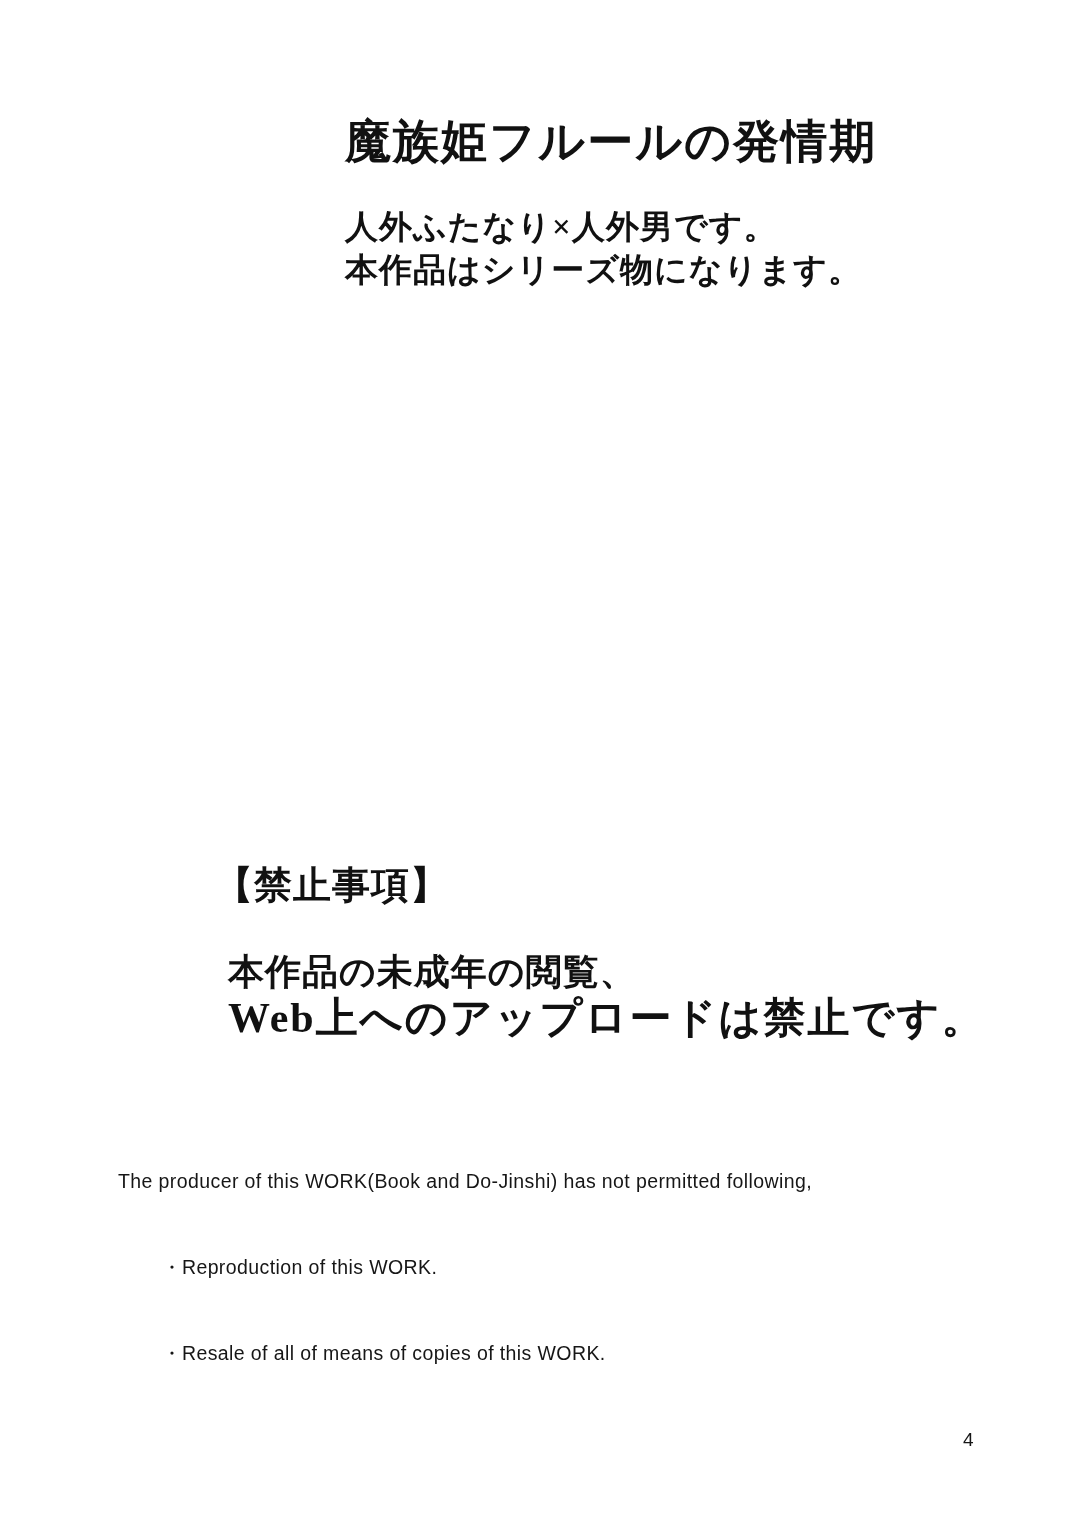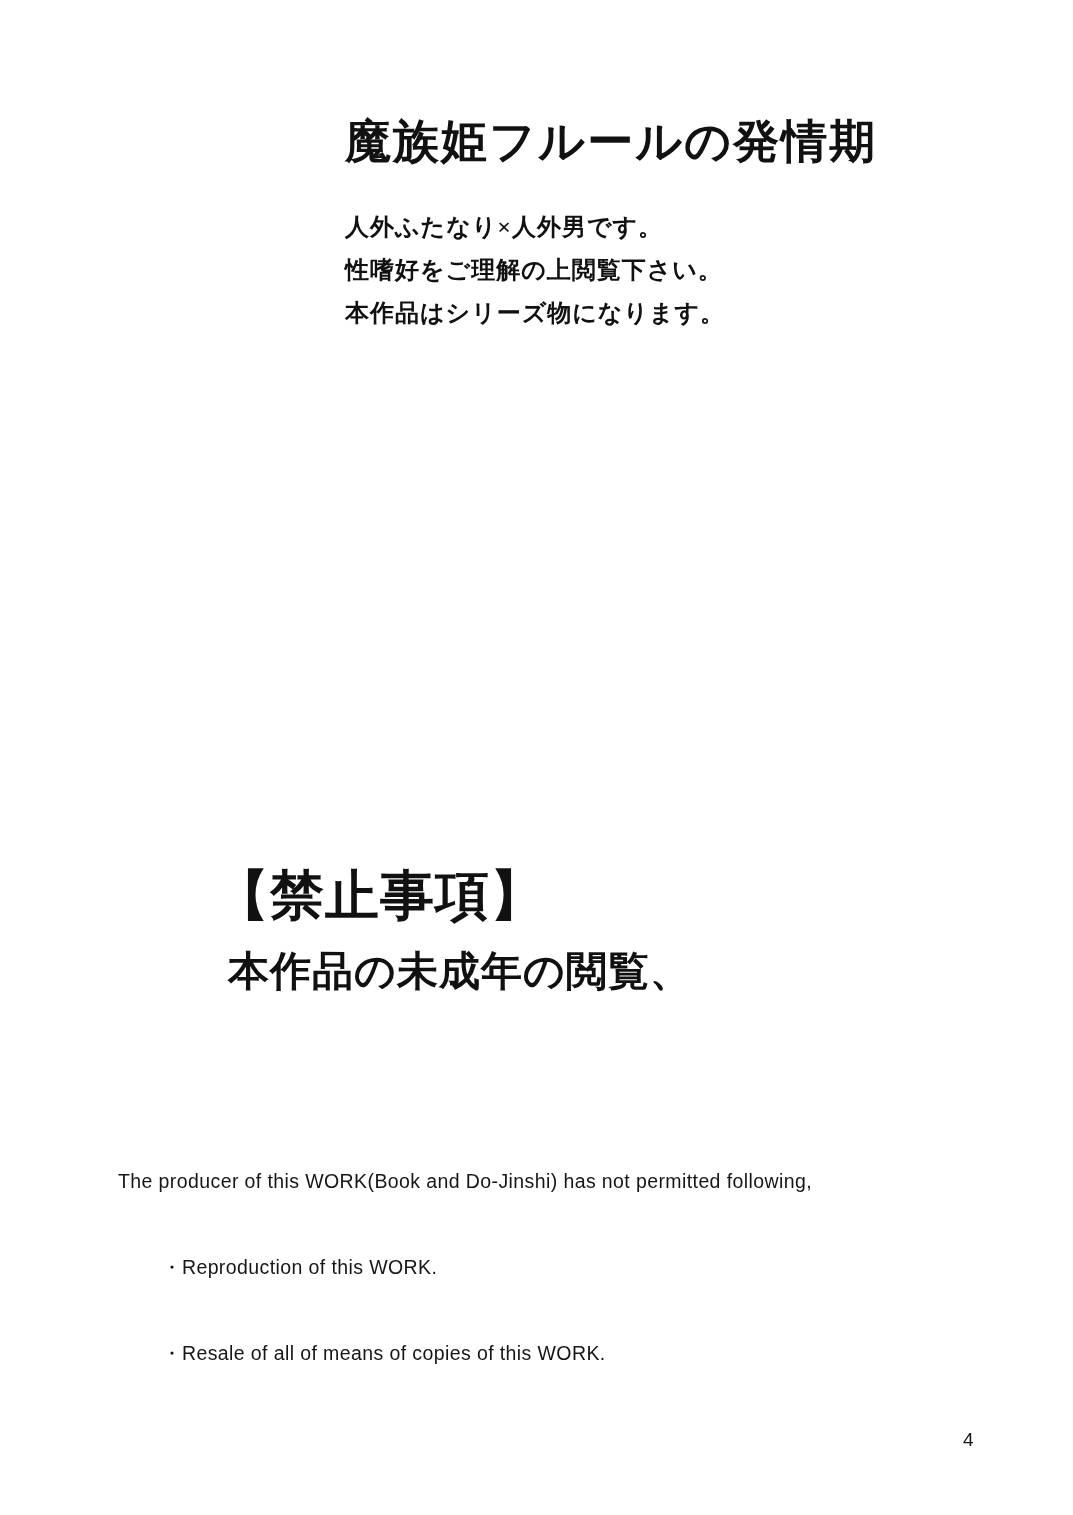"人外ふたなり×人外男です。" .desc { font-size: 24px -> 33px }
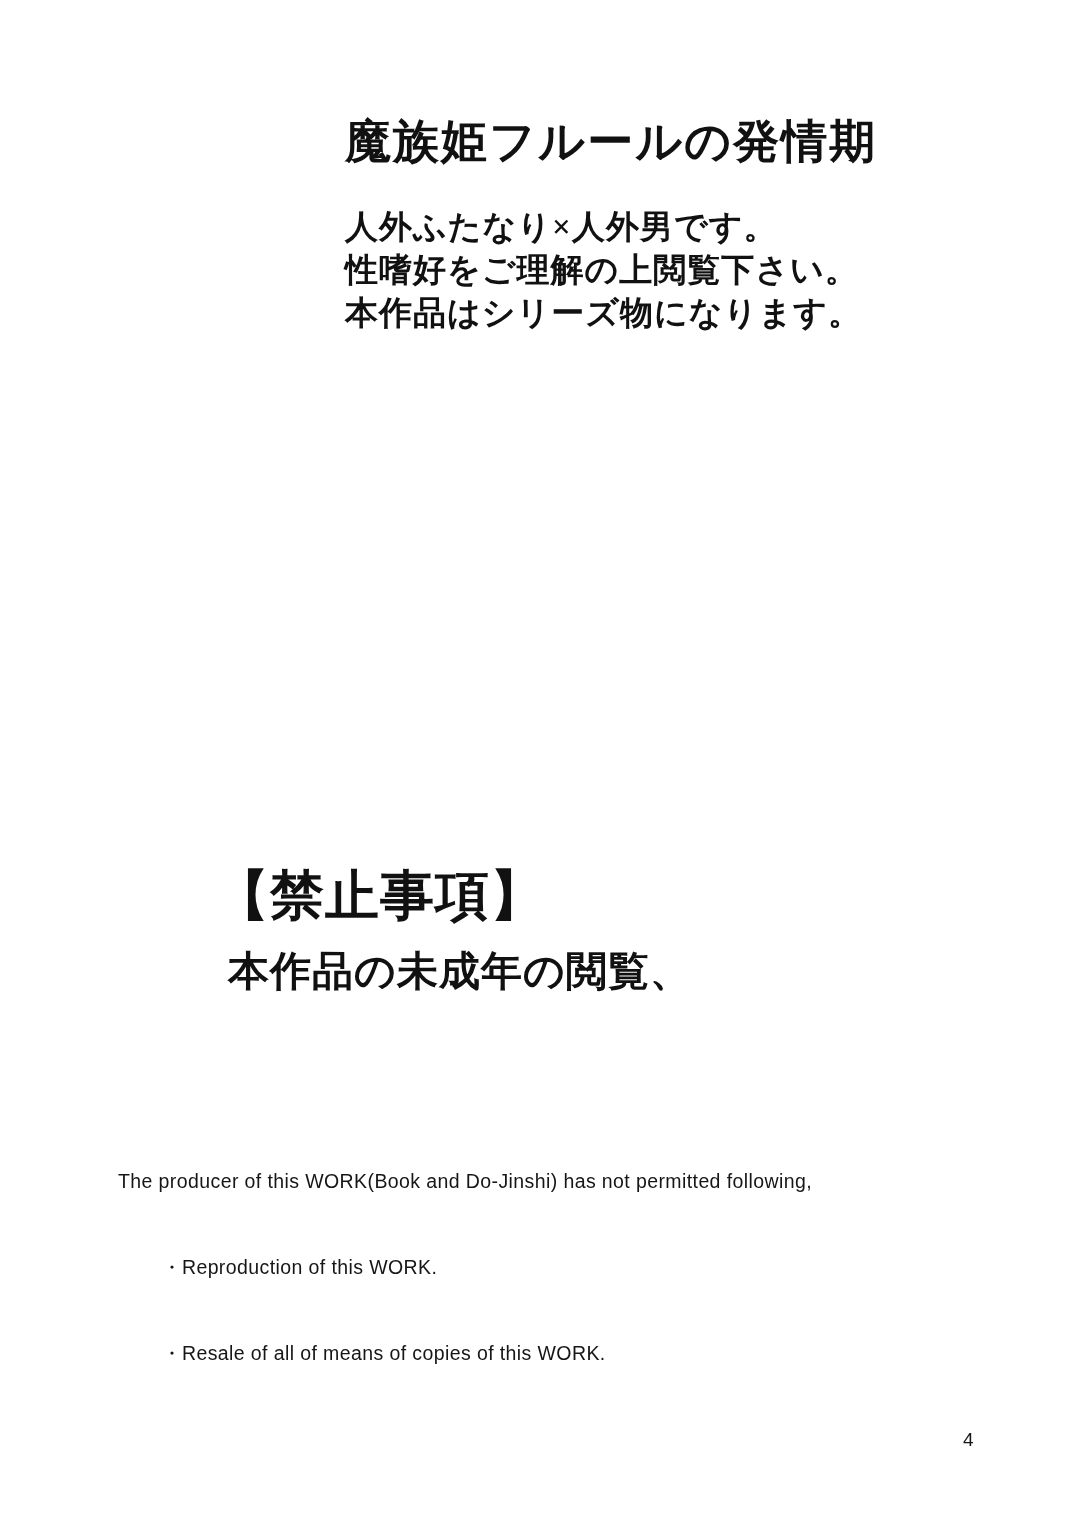"性嗜好をご理解の上閲覧下さい。" div.desc-line { html: <div>性嗜好をご理解の上閲覧下さい。</div> -> none }
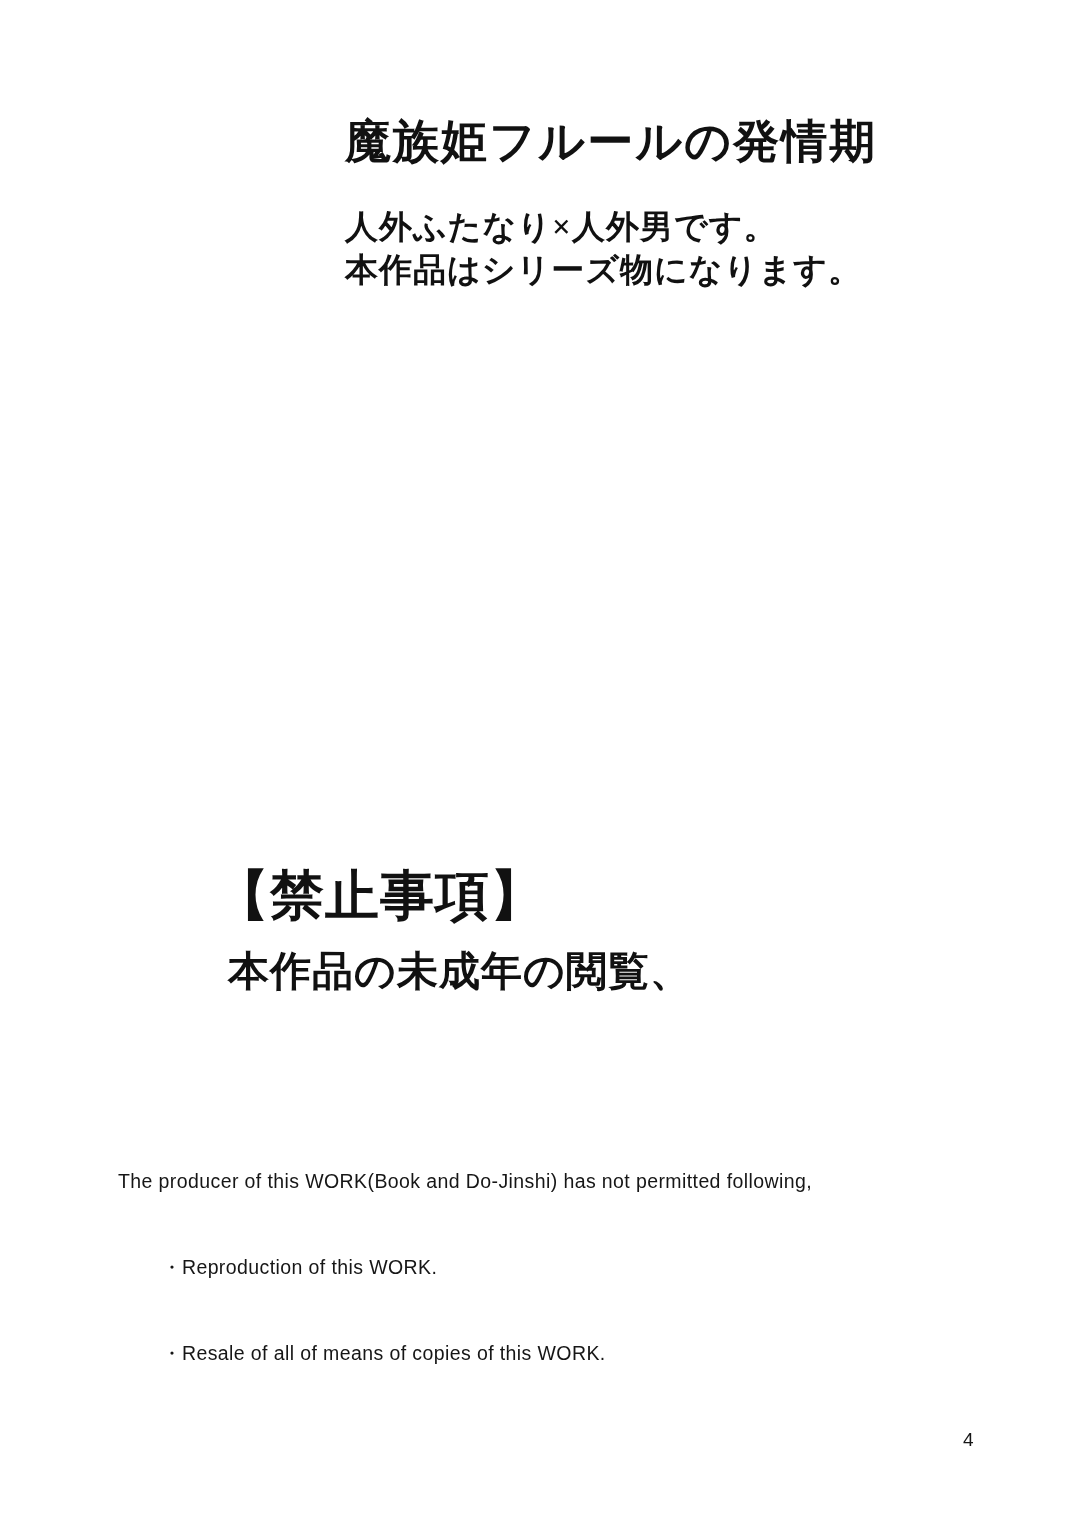"【禁止事項】" .prohibit-heading { font-size: 54px -> 38px }
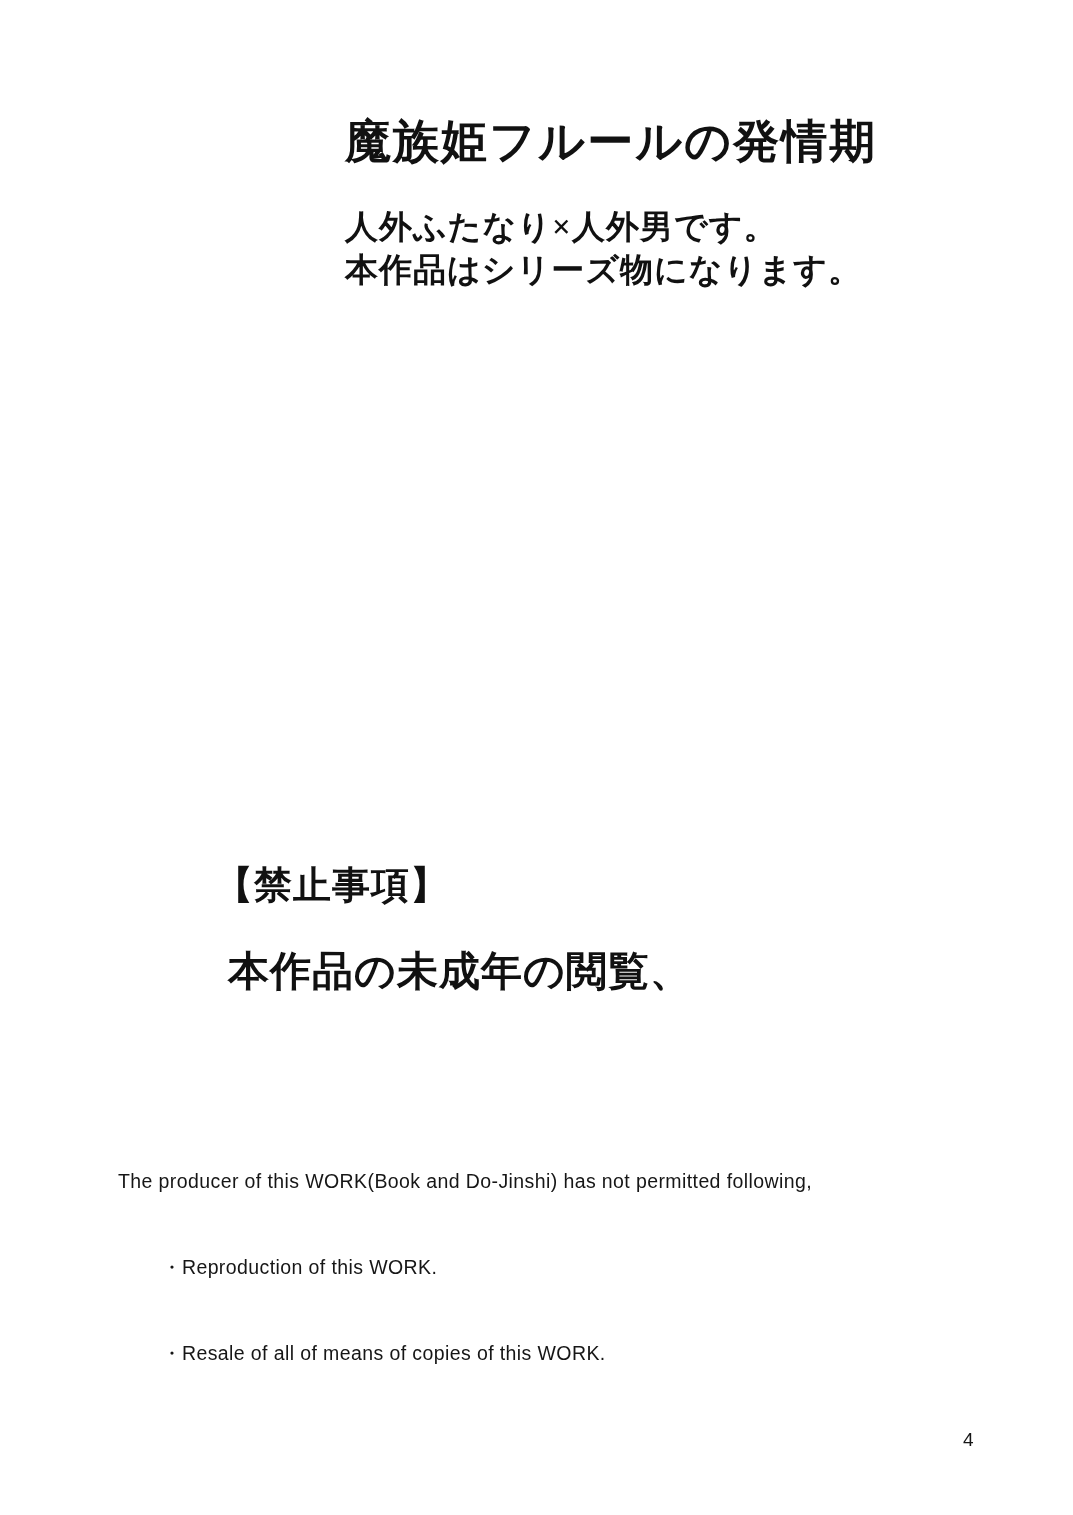"本作品の未成年の閲覧、" .p-line { font-size: 41px -> 36px }
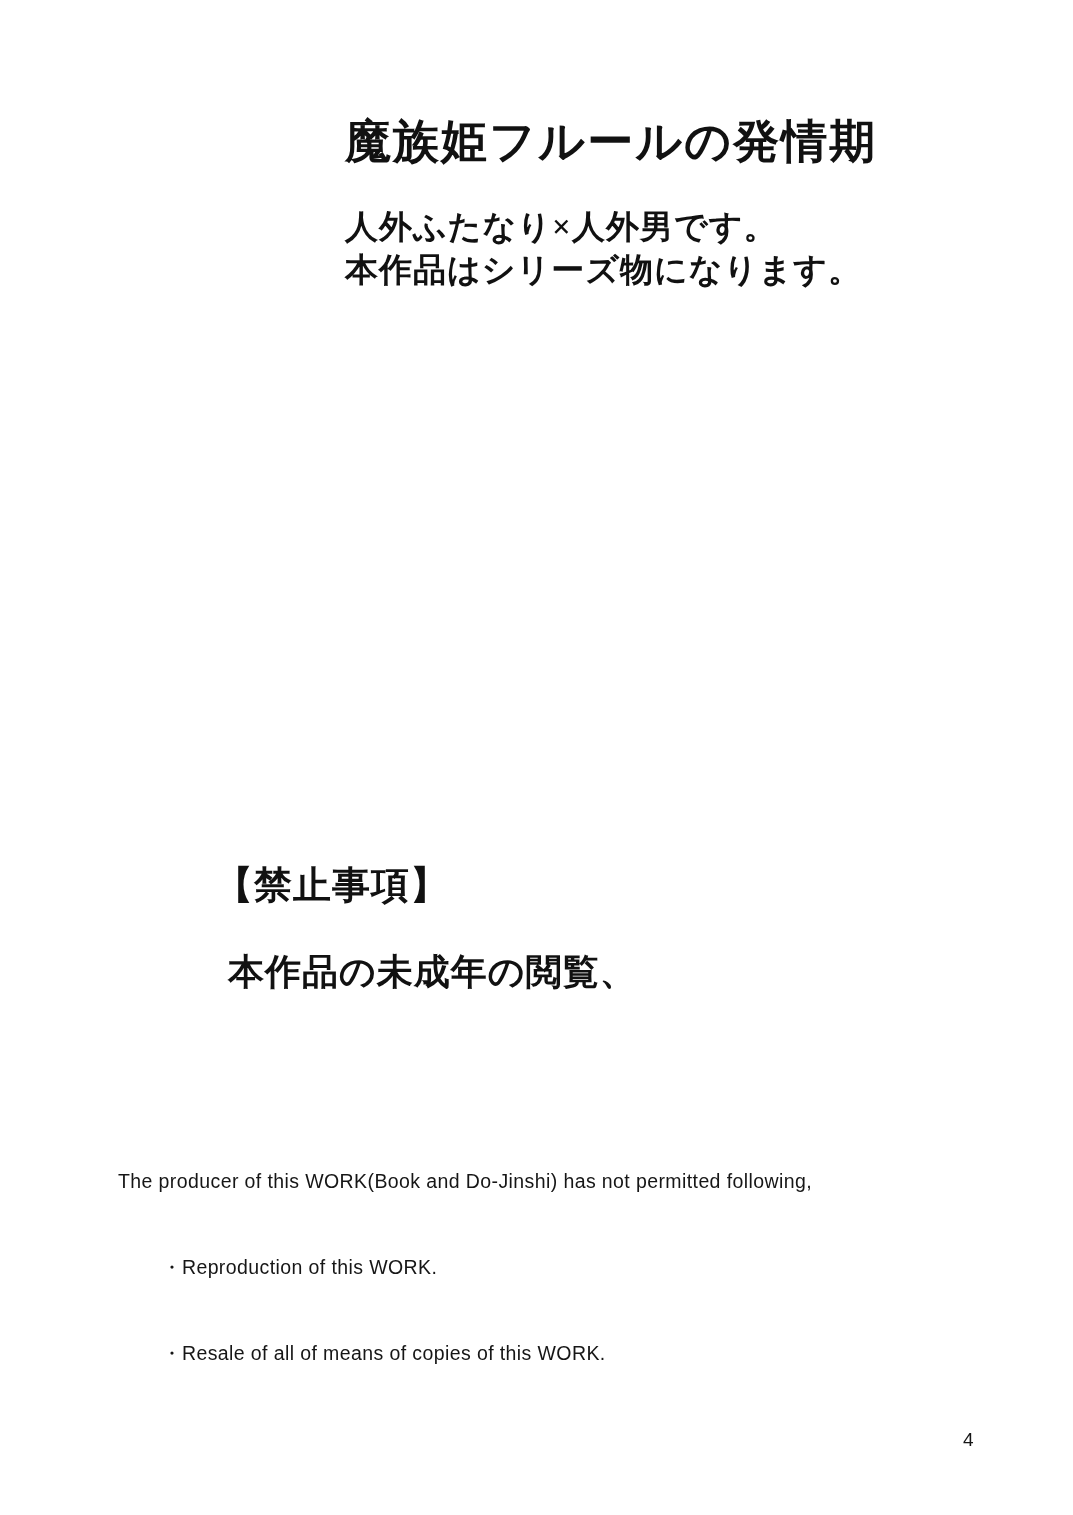"Web上へのアップロードは禁止です。" div.p-line { html: none -> <div>Web上へのアップロードは禁止です。</div> }
